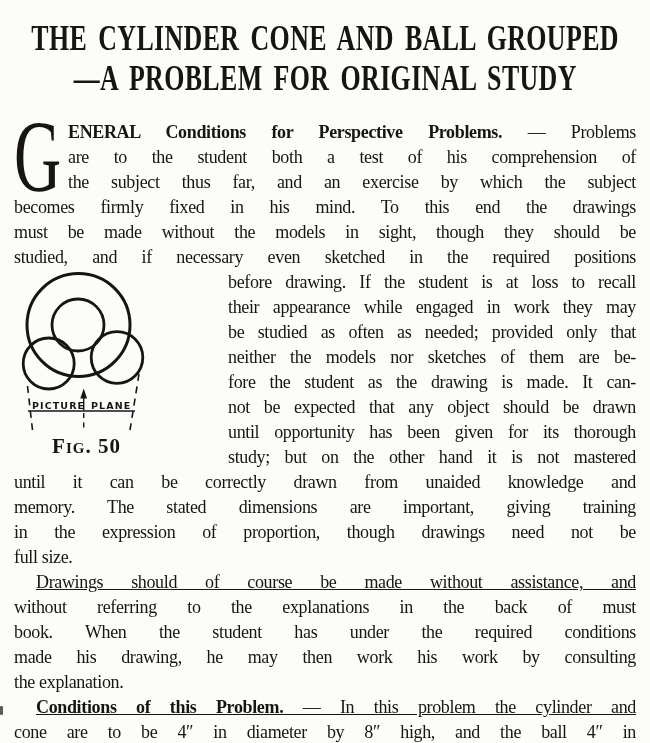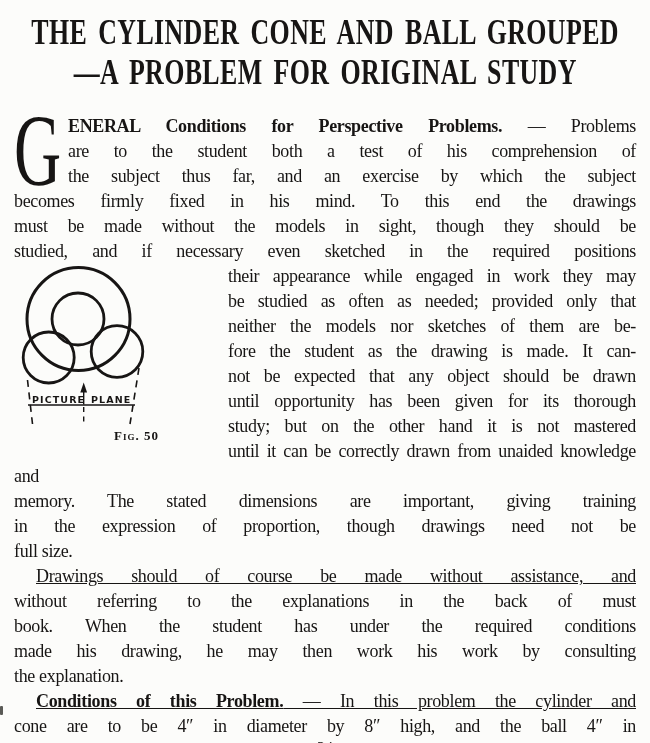"THE CYLINDER CONE AND BALL" .title { margin: 6px 0 22px 0 -> 12px 0 22px 0 }
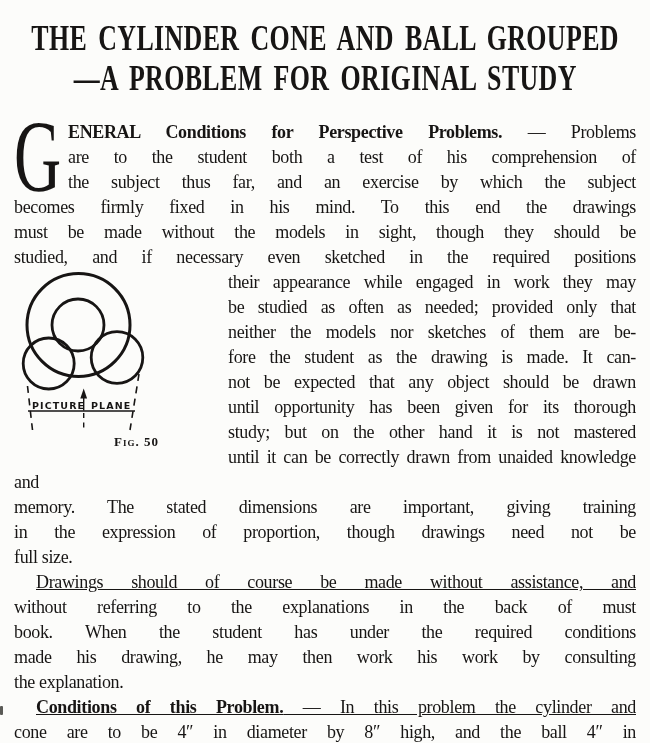"before drawing. If the student" div.jline { html: none -> <div>before drawing. If the student is at loss to recall</div> }
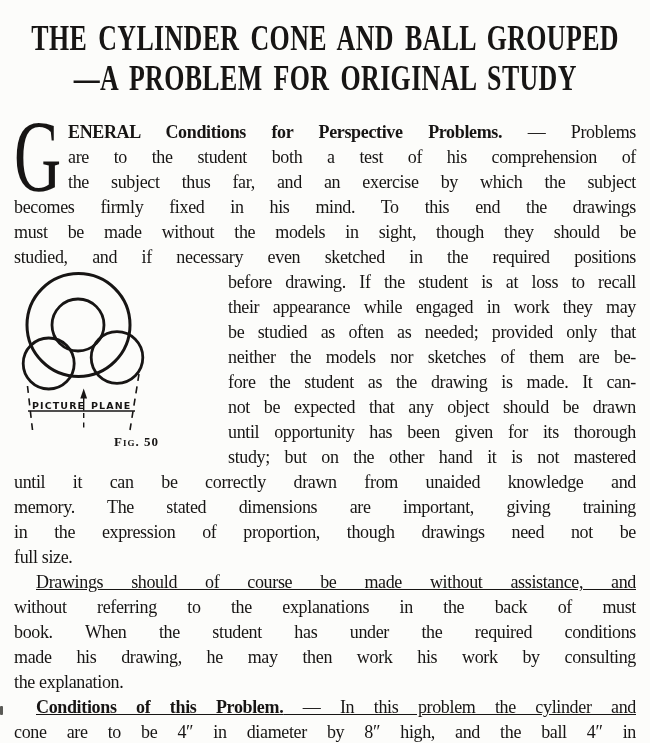"Fig. 50" .fig figcaption { font-size: 13px -> 21px; text-align: right -> center }
